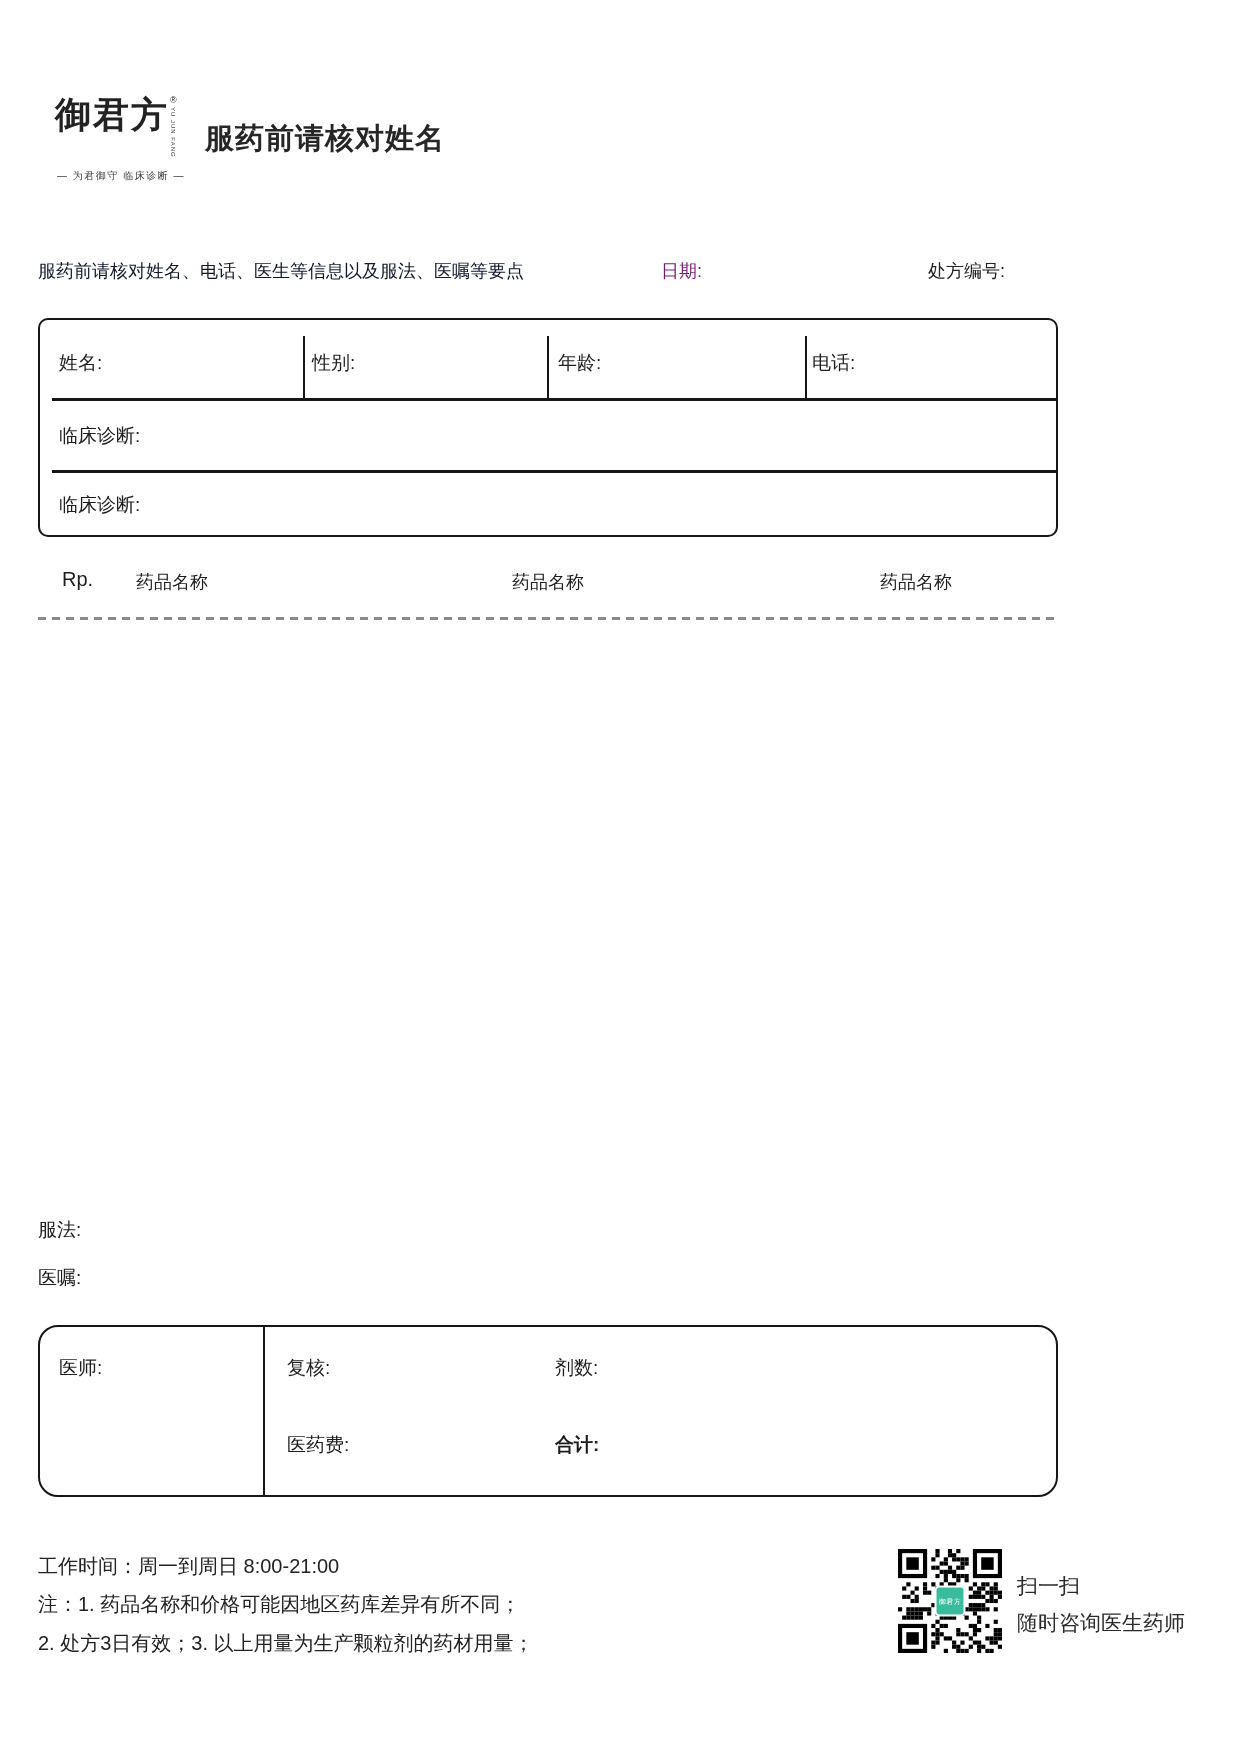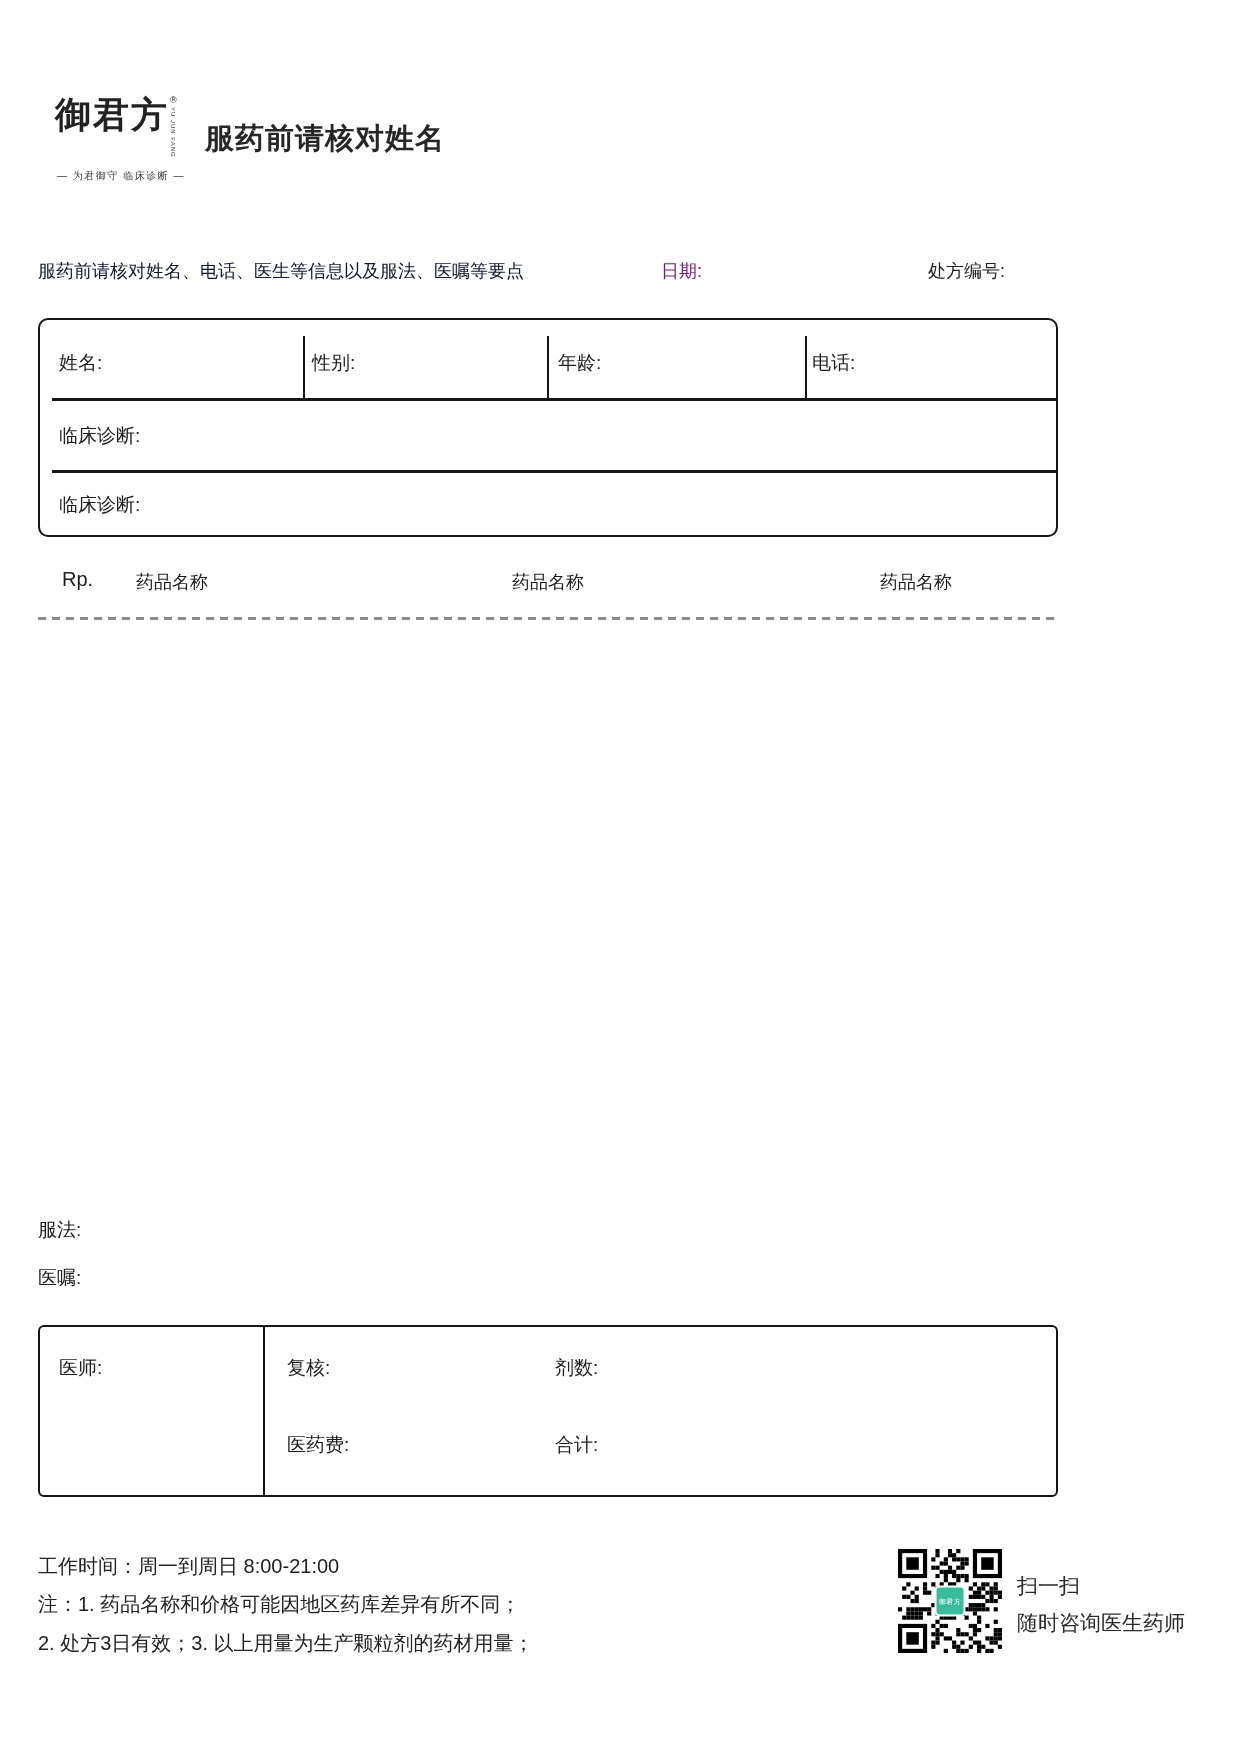"医师:" .sign-box { border-radius: 6px -> 20px }
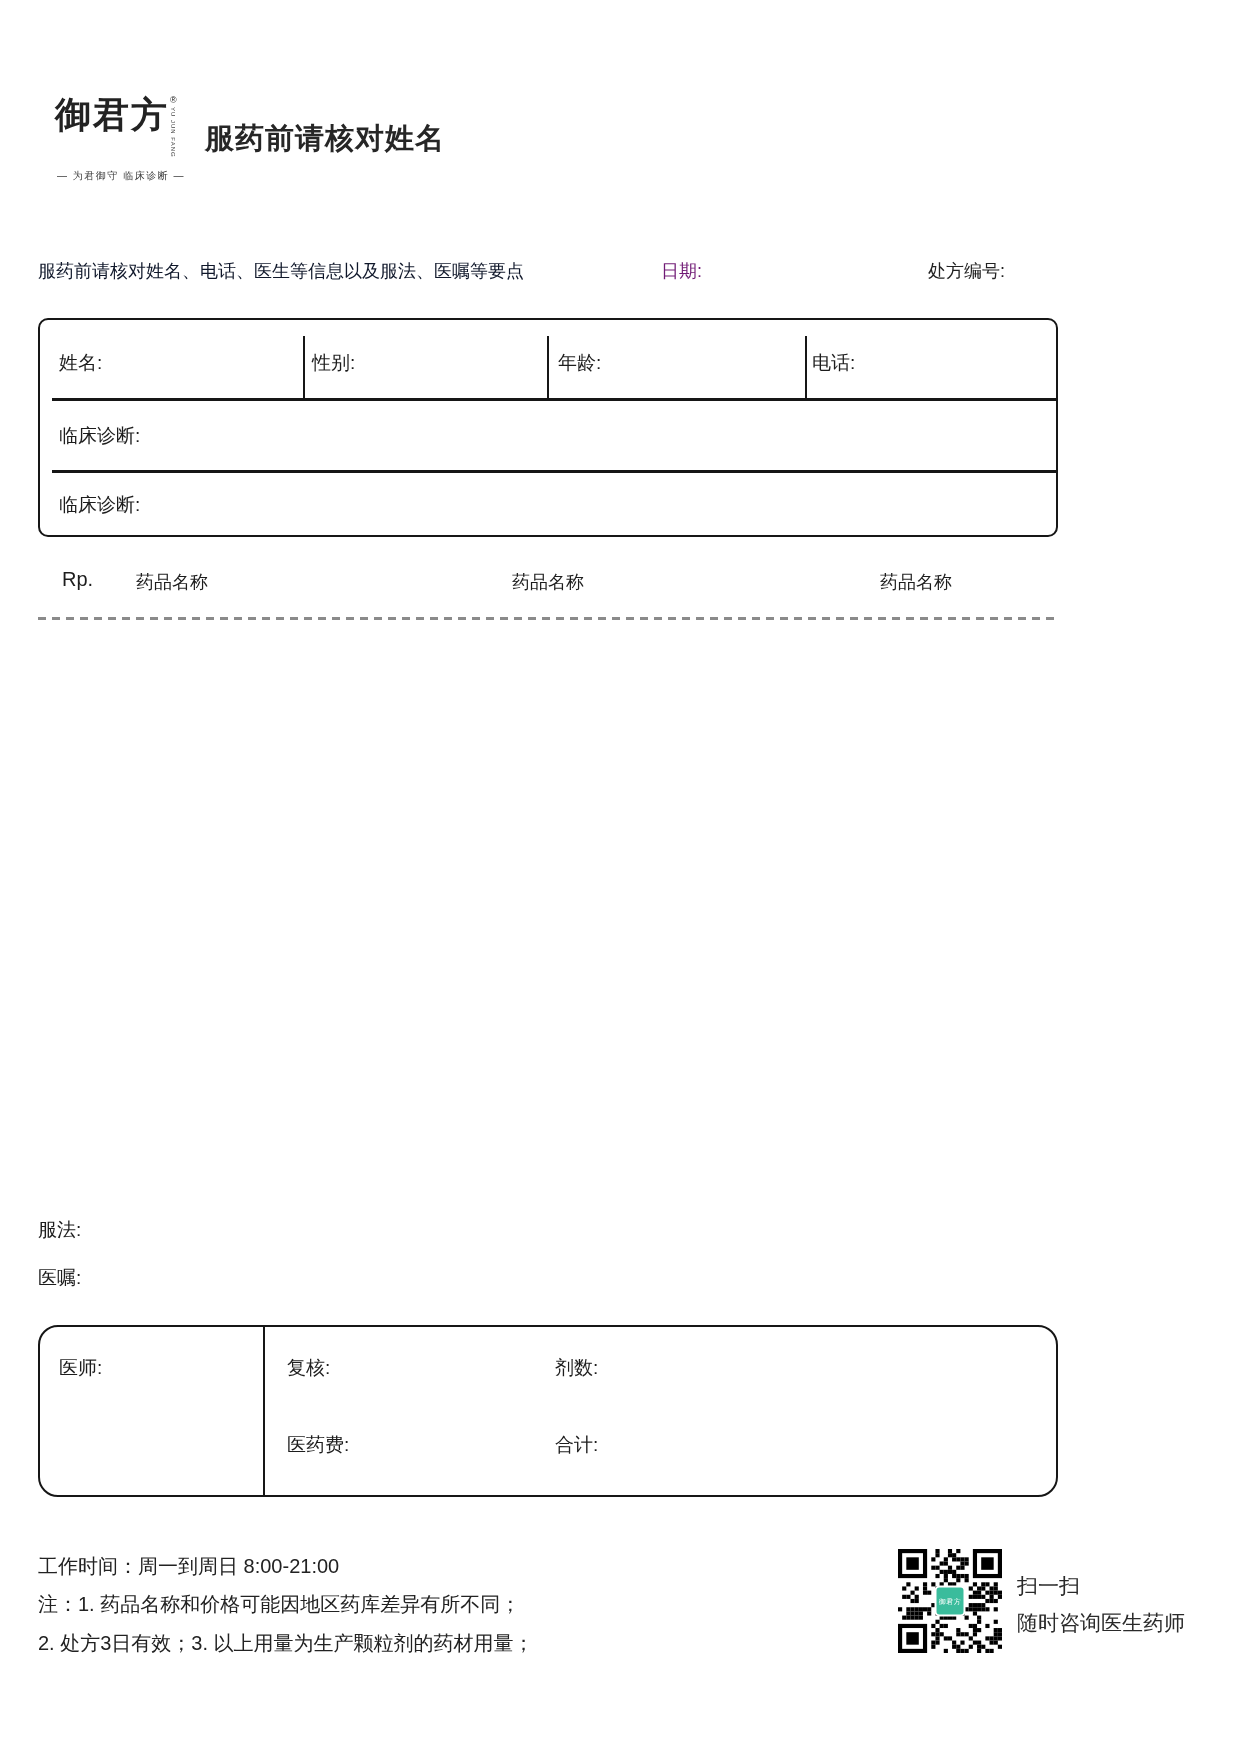"合计:" .sl-total { font-weight: none -> bold }
